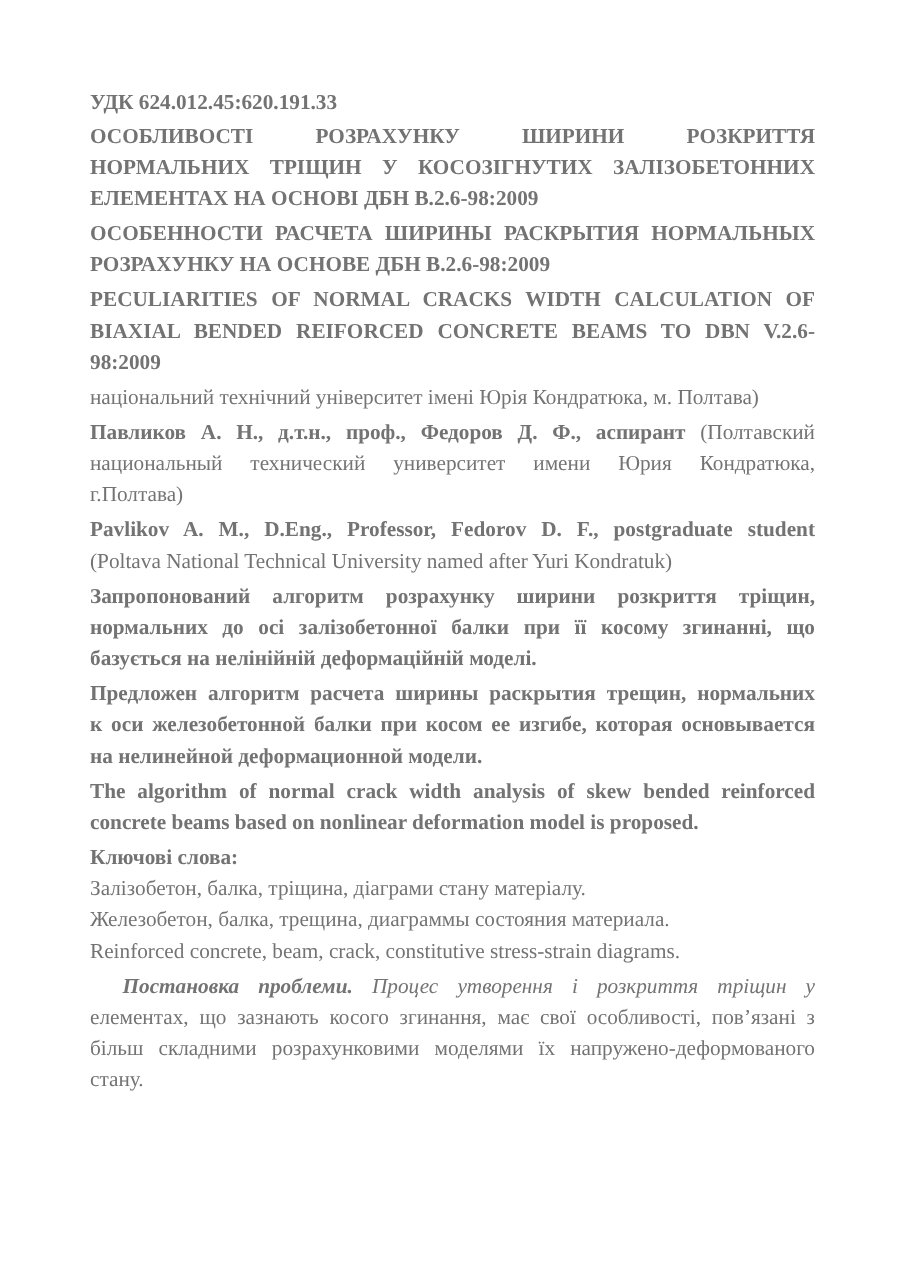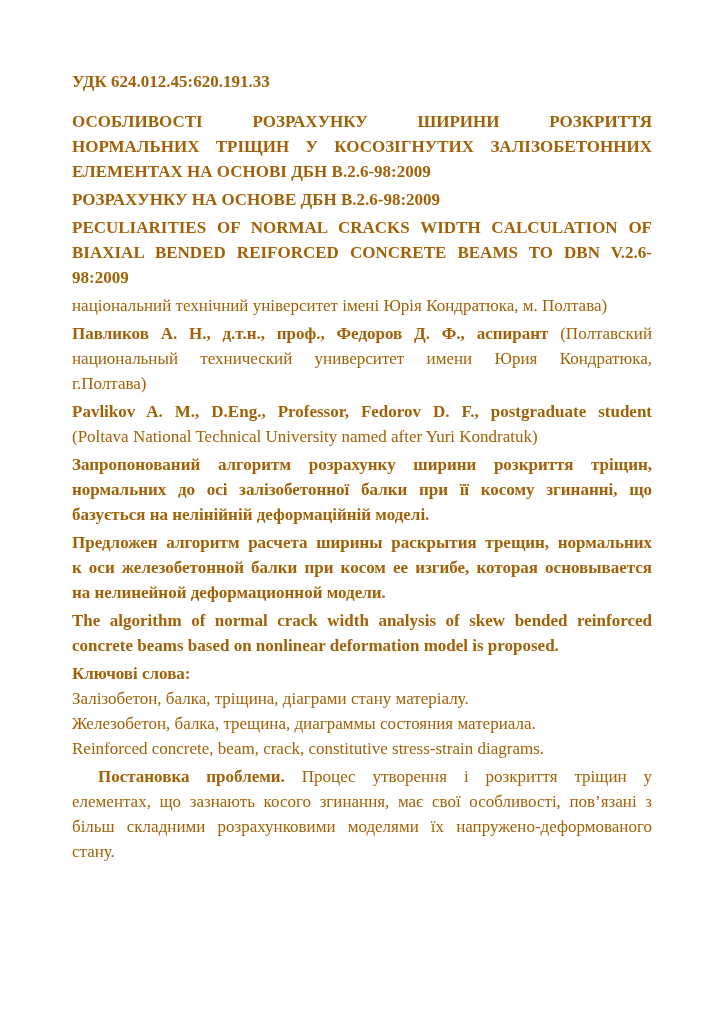"УДК 624.012.45:620.191.33" .sheet { color: #a16207 -> #737373 }
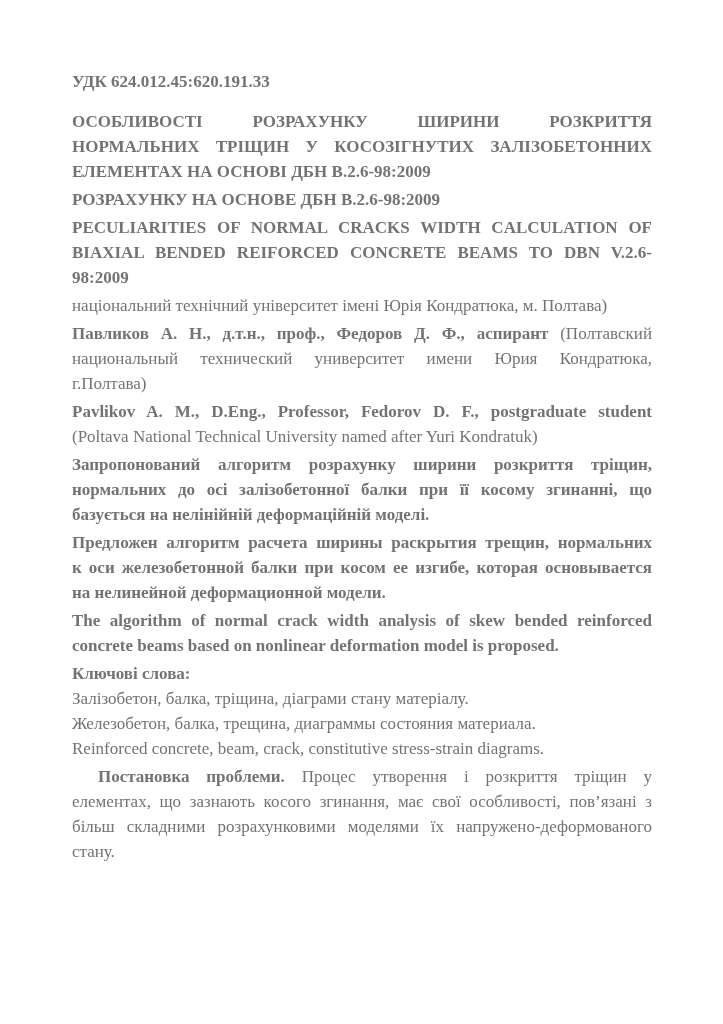"ОСОБЛИВОСТІ РОЗРАХУНКУ ШИРИНИ РОЗКРИТТЯ" .para.gap-lg { margin-top: 15px -> 2px }
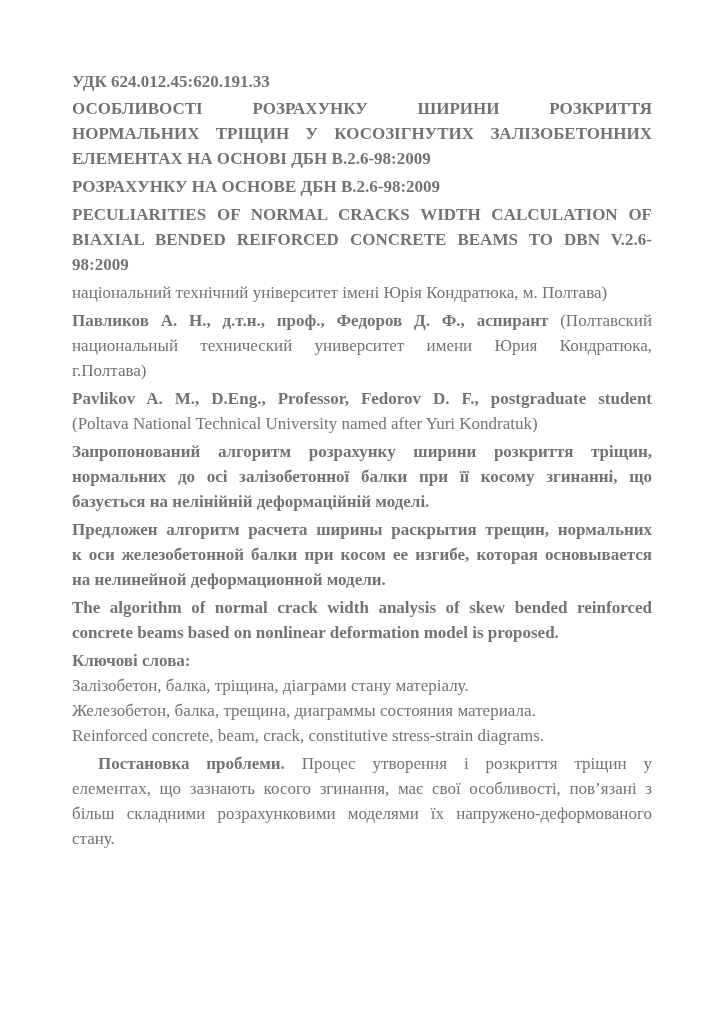"ОСОБЕННОСТИ РАСЧЕТА ШИРИНЫ РАСКРЫТИЯ" div.ln { html: none -> <div>ОСОБЕННОСТИ РАСЧЕТА ШИРИНЫ РАСКРЫТИЯ НОРМАЛЬНЫХ</div> }
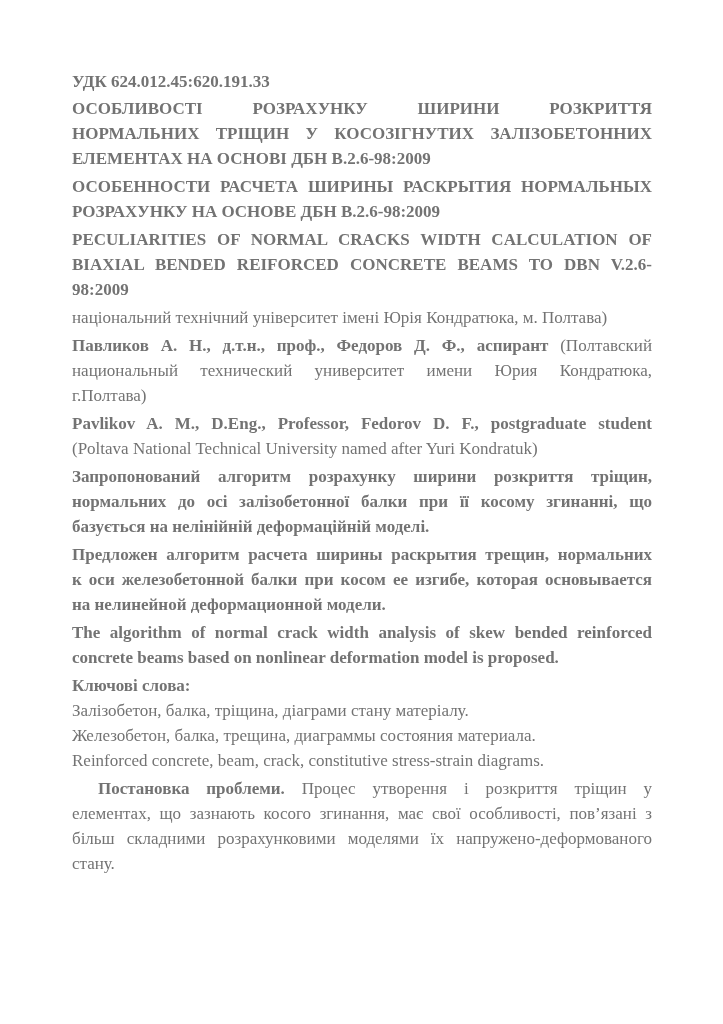"Постановка проблеми. Процес утворення і" .indent { font-style: none -> italic }
